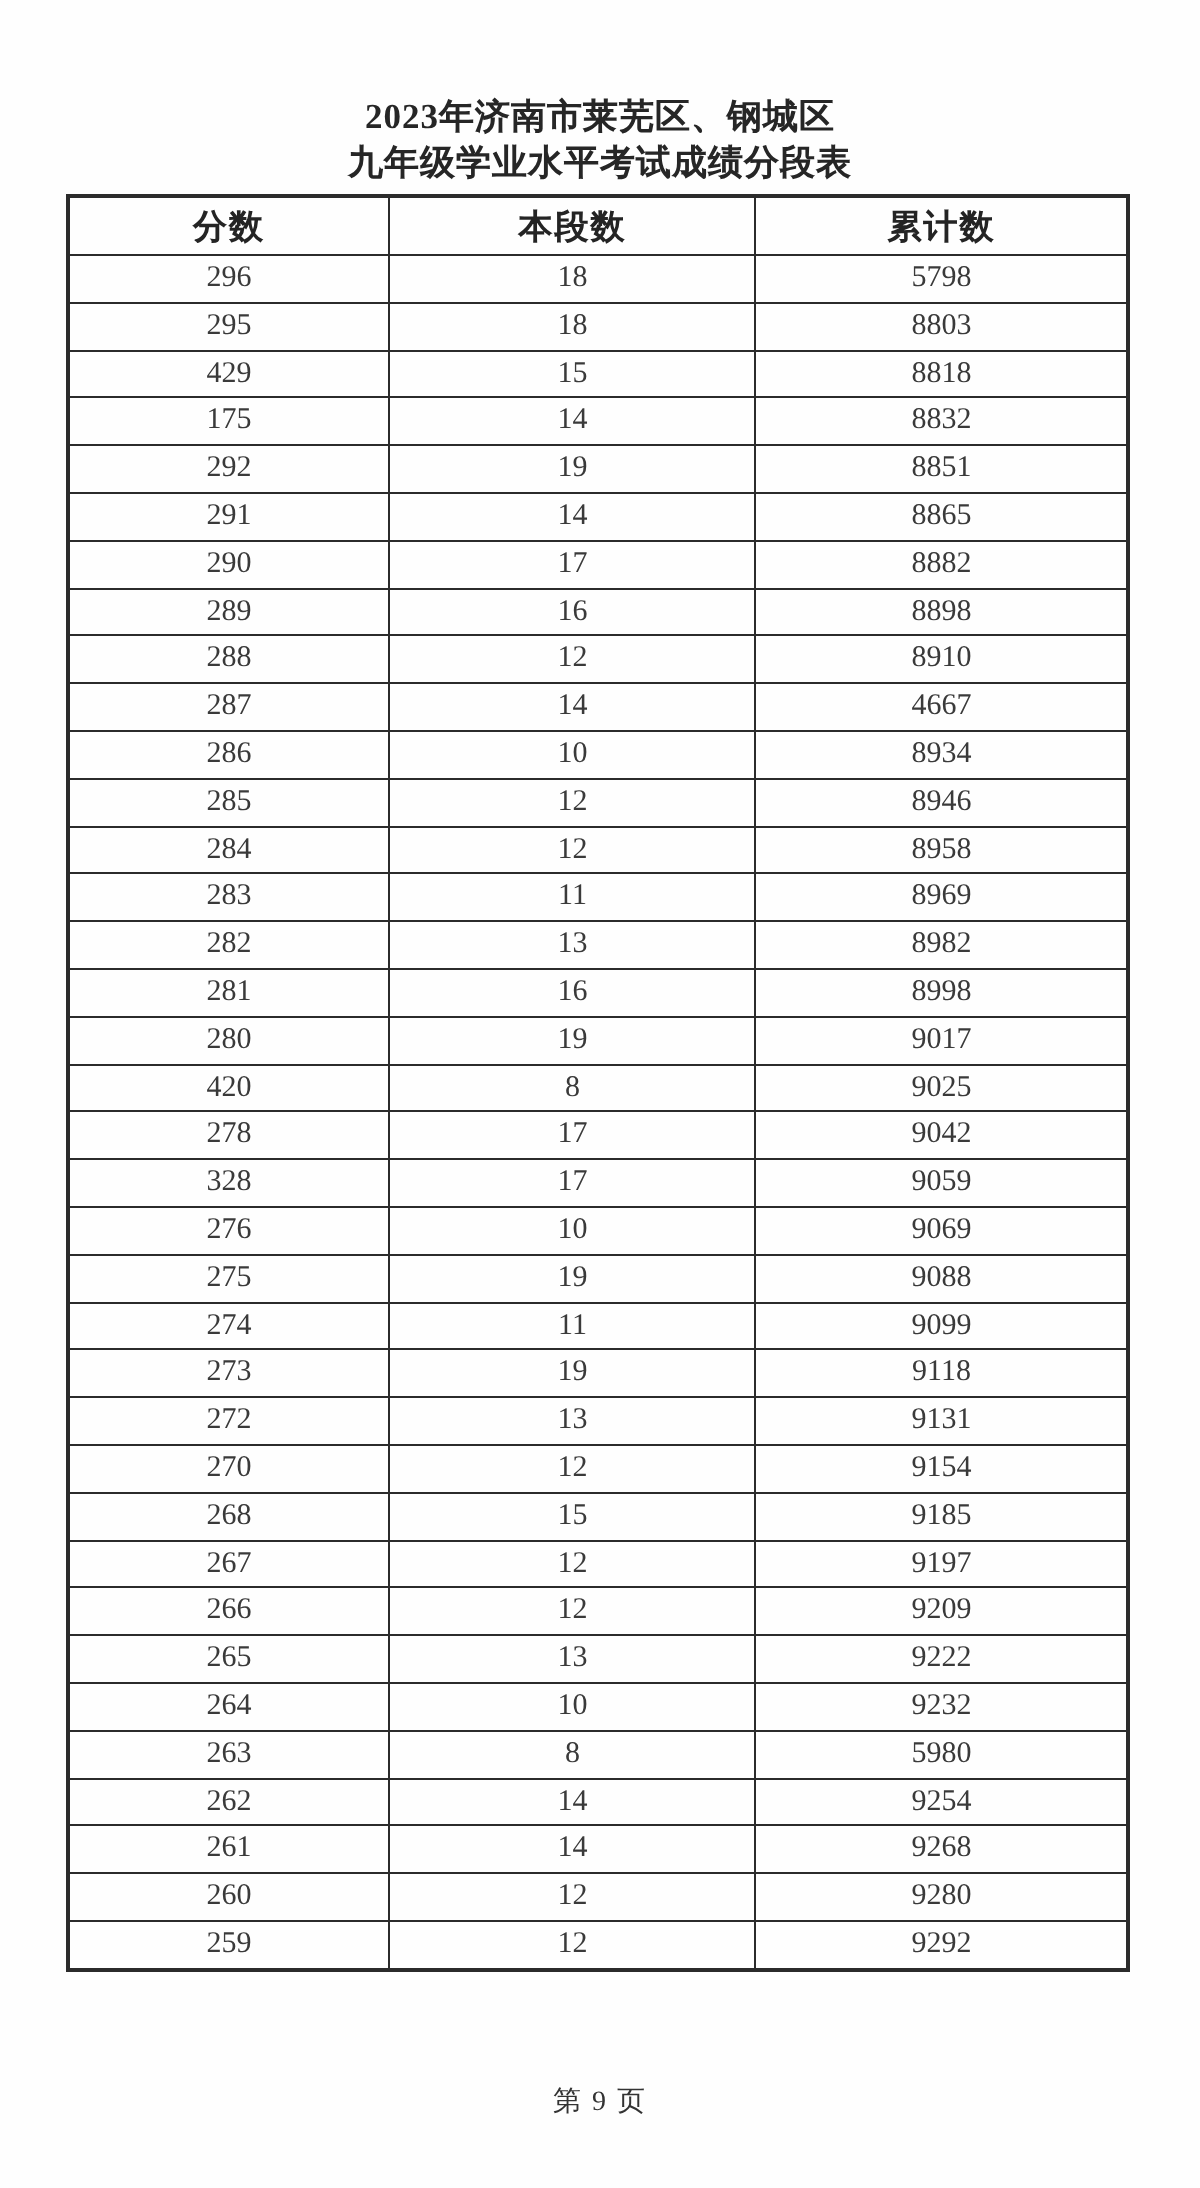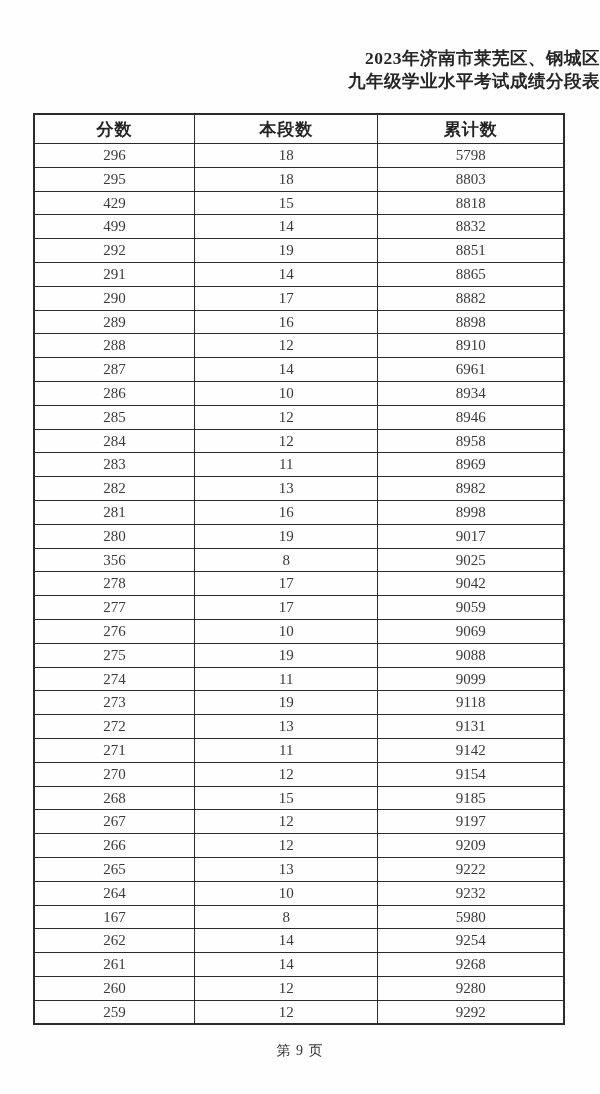"2023年济南市莱芜区、钢城区" .title-block { text-align: right -> center }
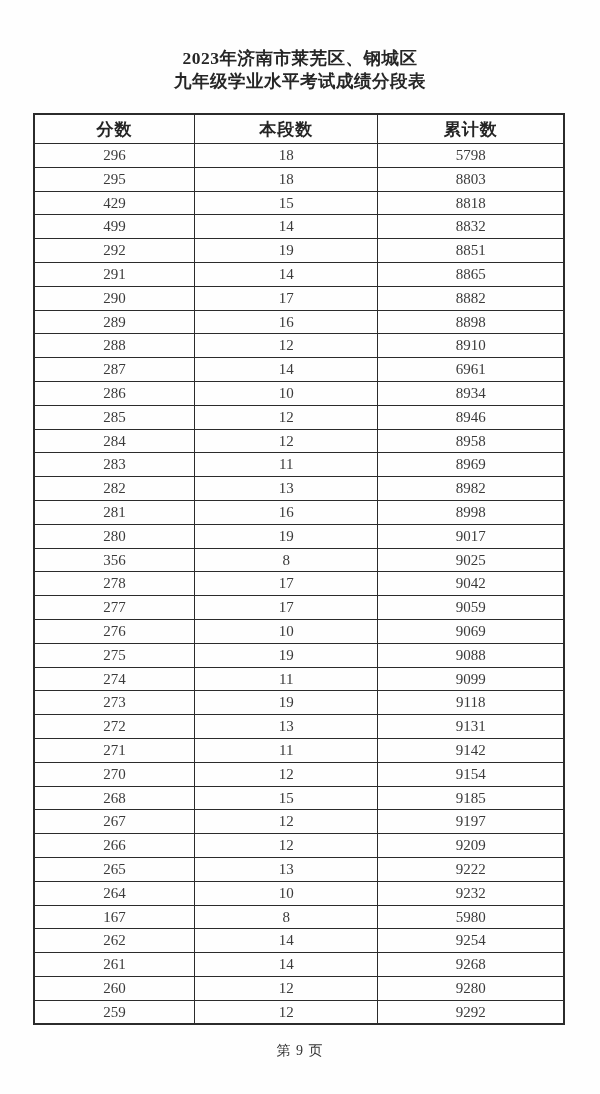"分数" table.score-table { margin-top: 16px -> none }
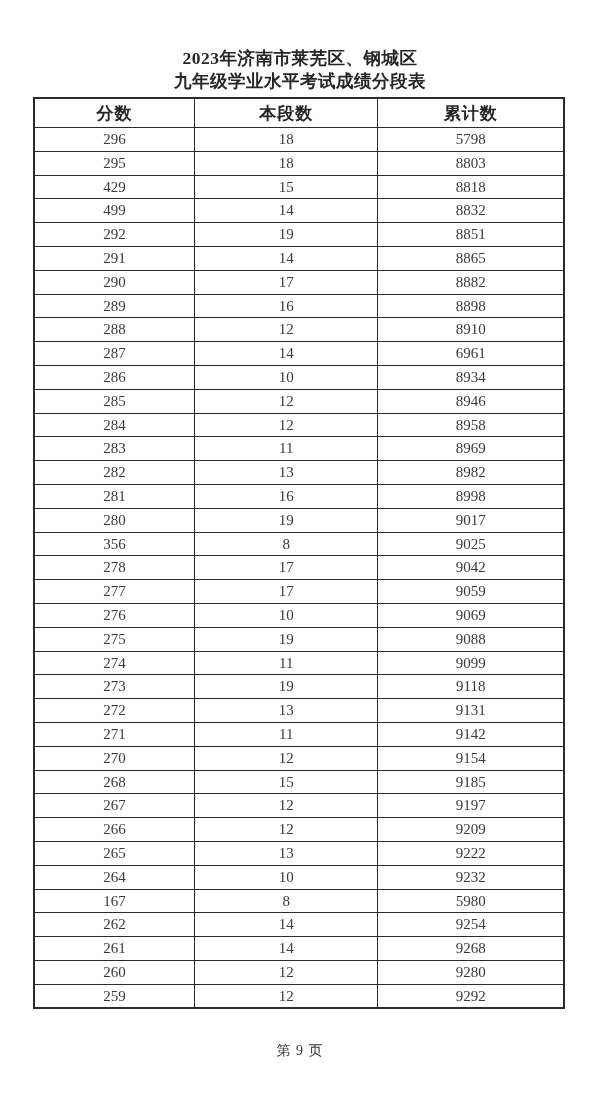"499" td { text: 499 -> 175 }
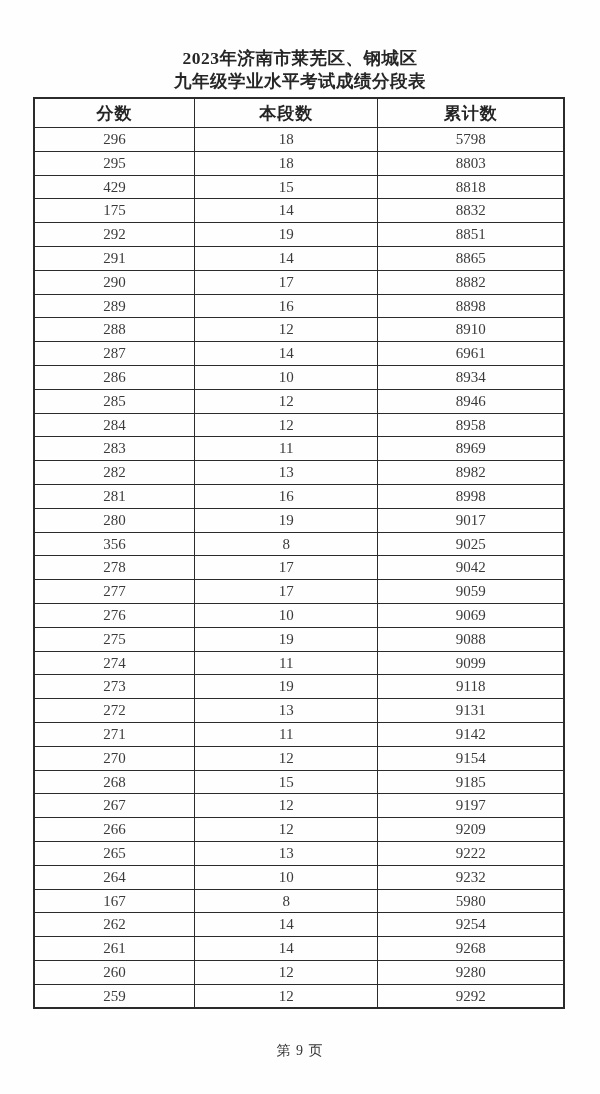"6961" td { text: 6961 -> 4667 }
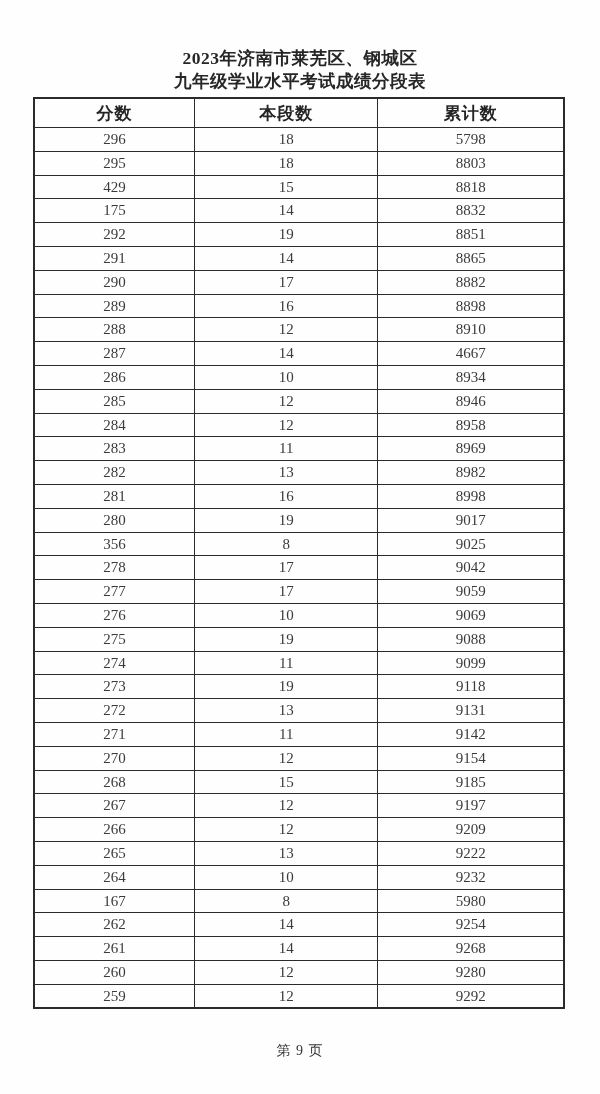"356" td { text: 356 -> 420 }
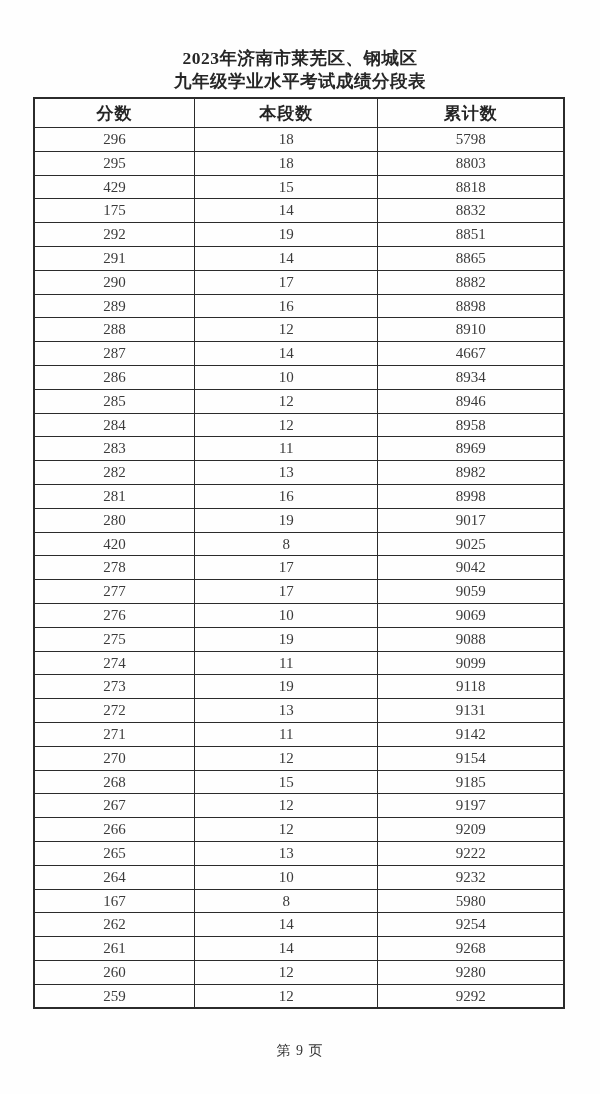"277" td { text: 277 -> 328 }
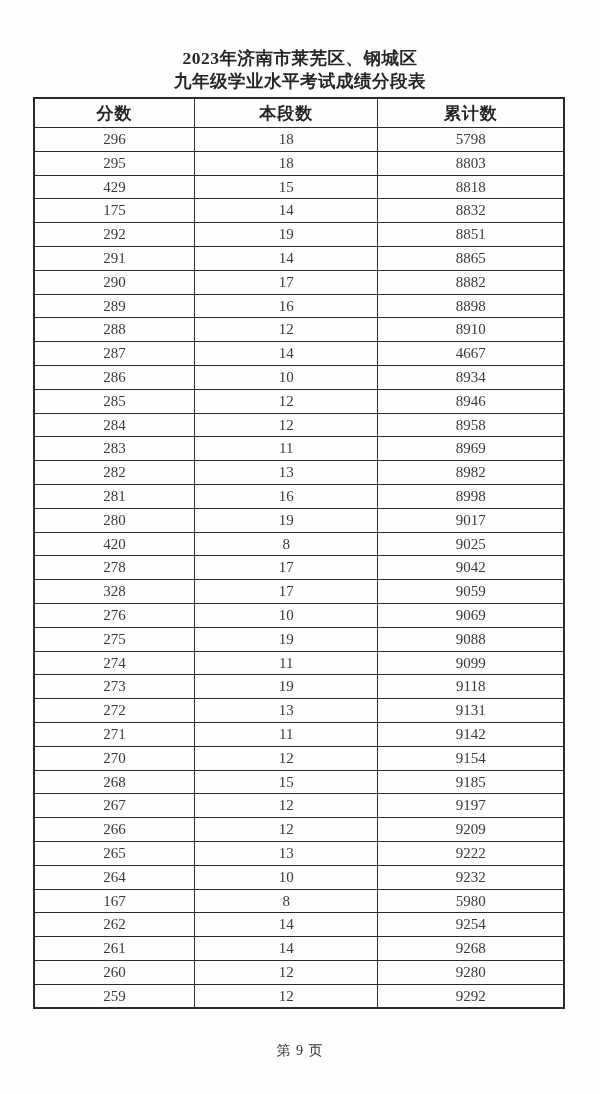"271" tr { html: <tr> <td>271</td> <td>11</td> <td>9142</td> </tr> -> none }
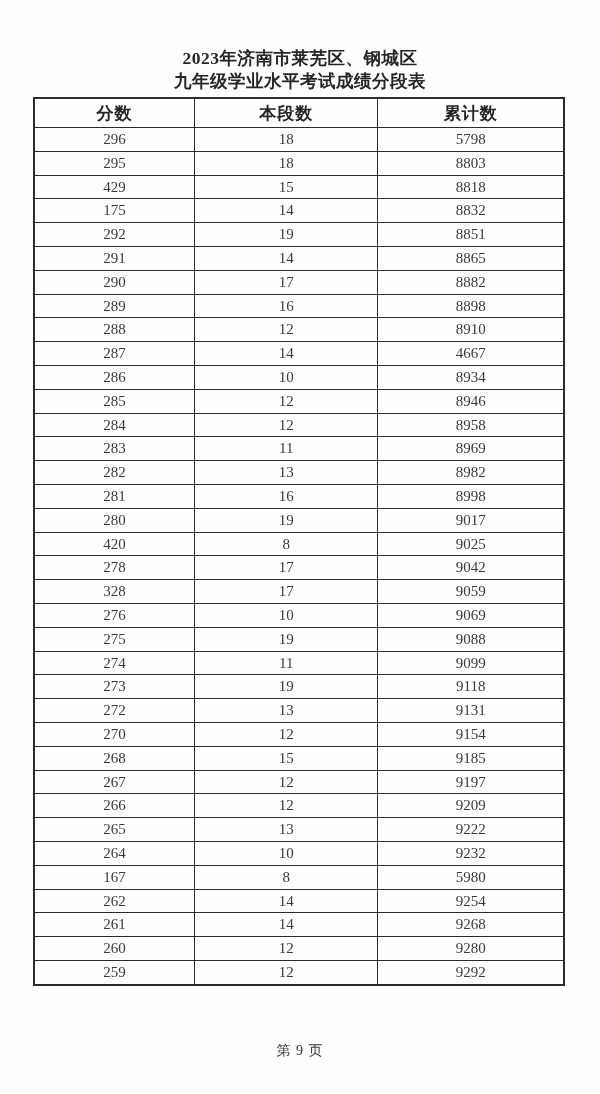"167" td { text: 167 -> 263 }
